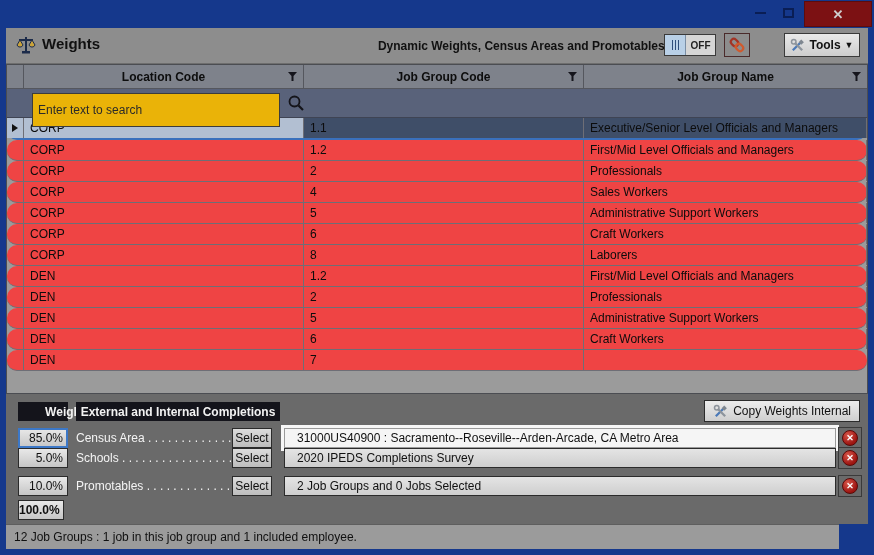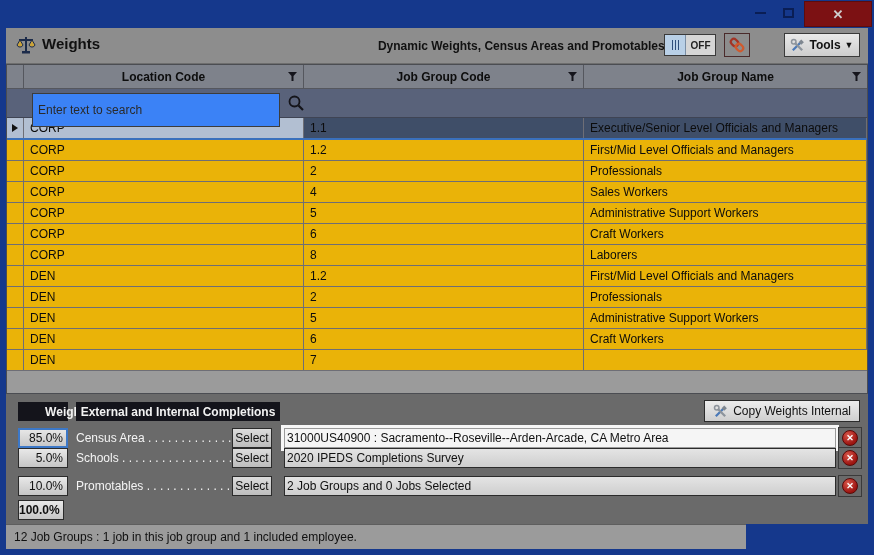"Enter text to search" .search-input { background: #3b82f6 -> #eab308 }
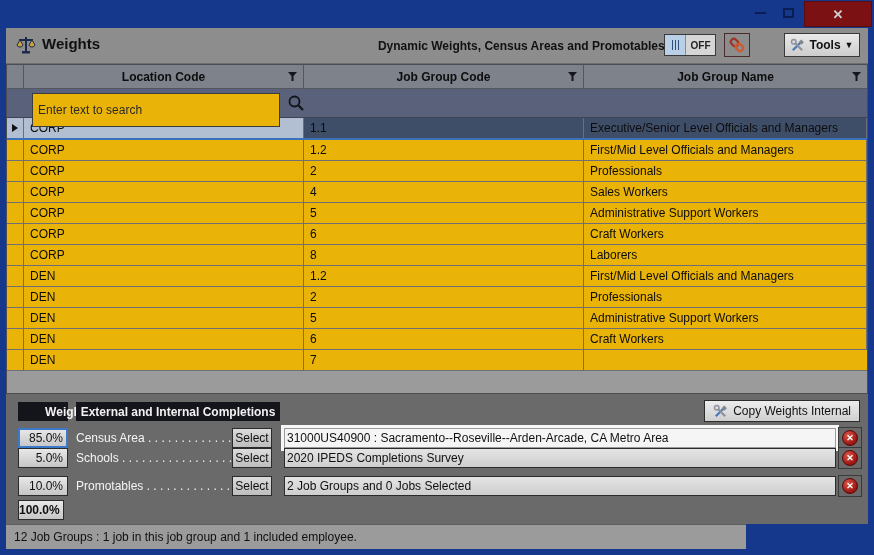"CORP" .grid-row { background: #eab308 -> #ef4444; border-radius: none -> 10px }
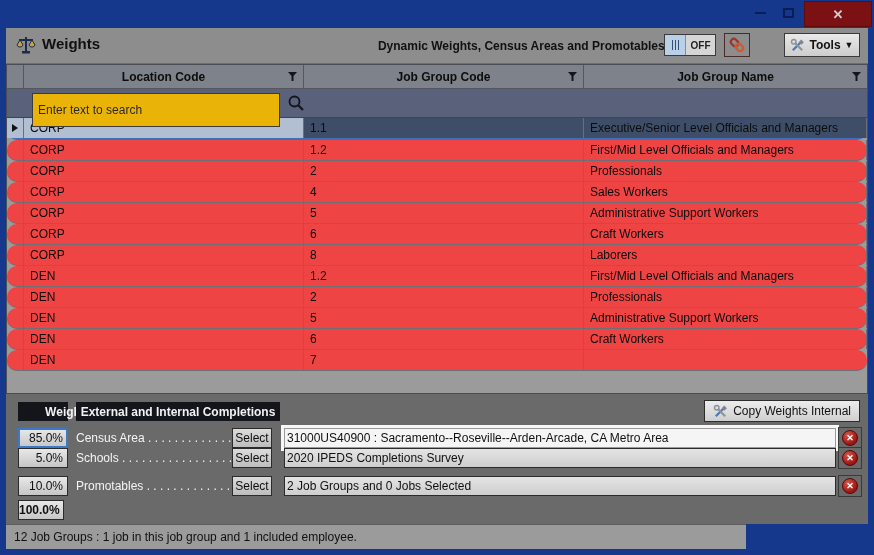"31000US40900 :" .value-field { padding: 2px 6px 0 2px -> 2px 6px 0 12px }
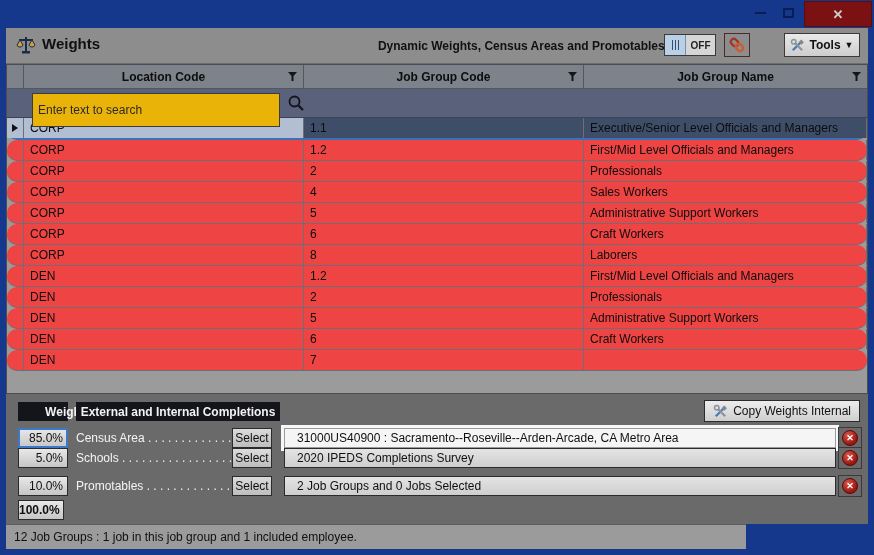"12 Job Groups : 1" .statusbar { width: 740px -> 833px }
